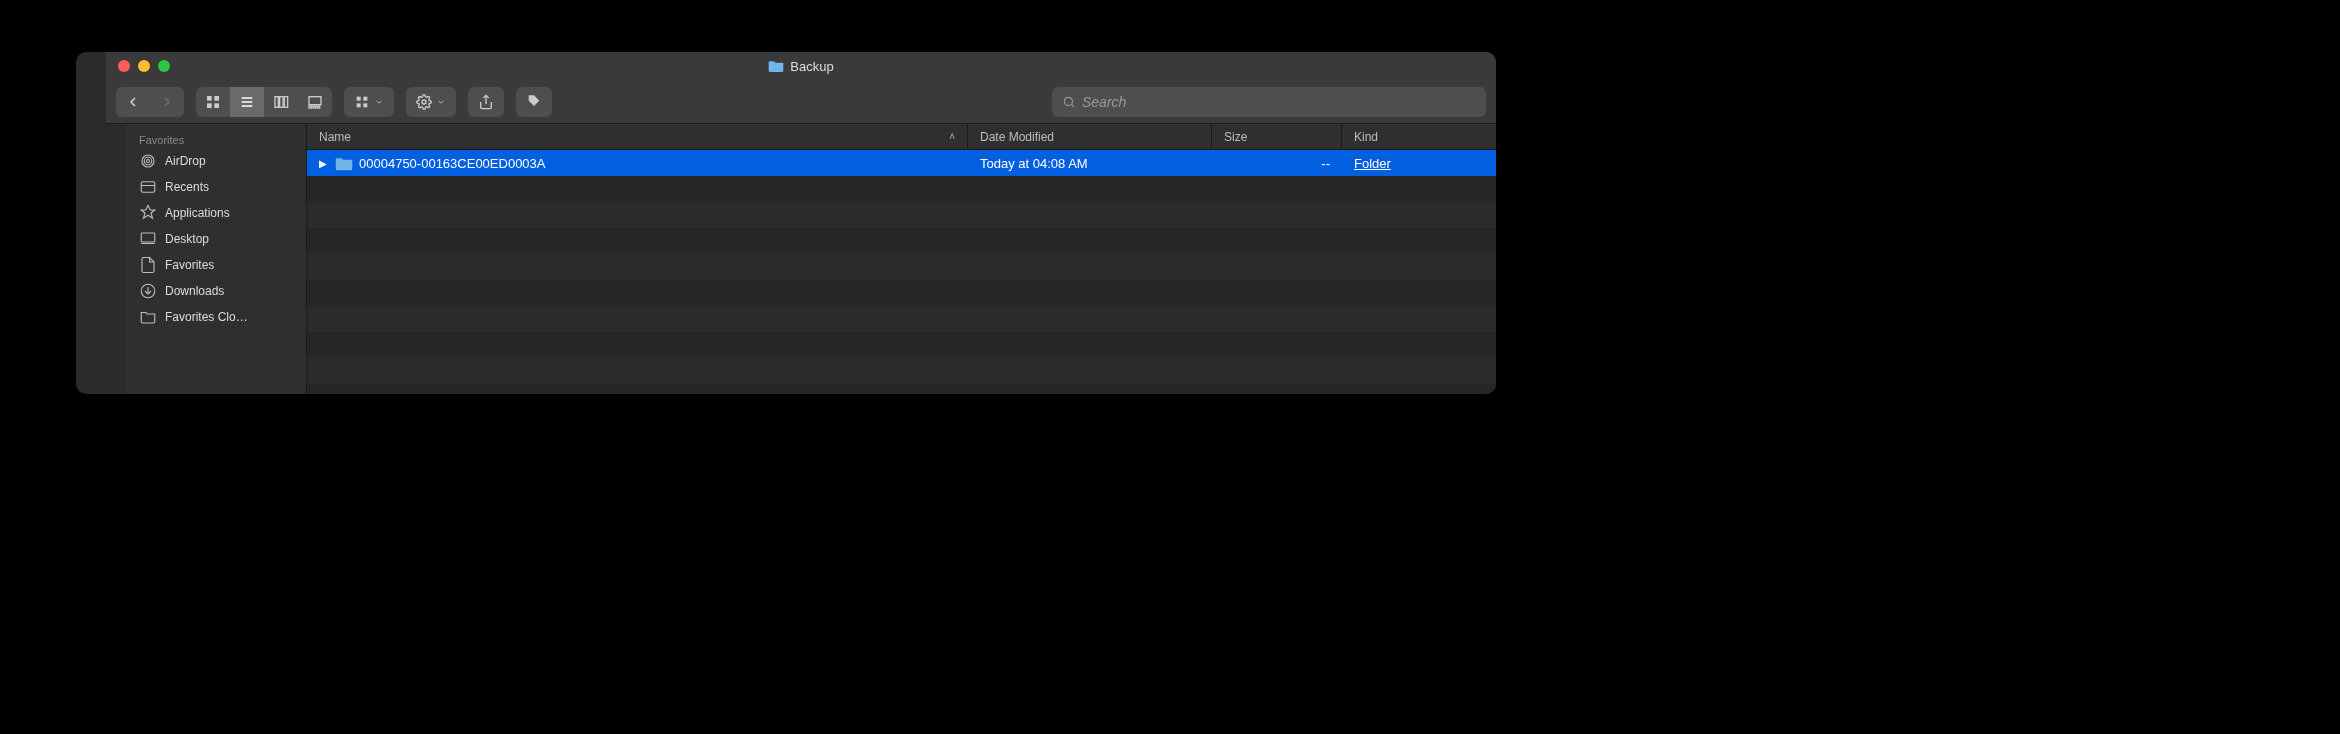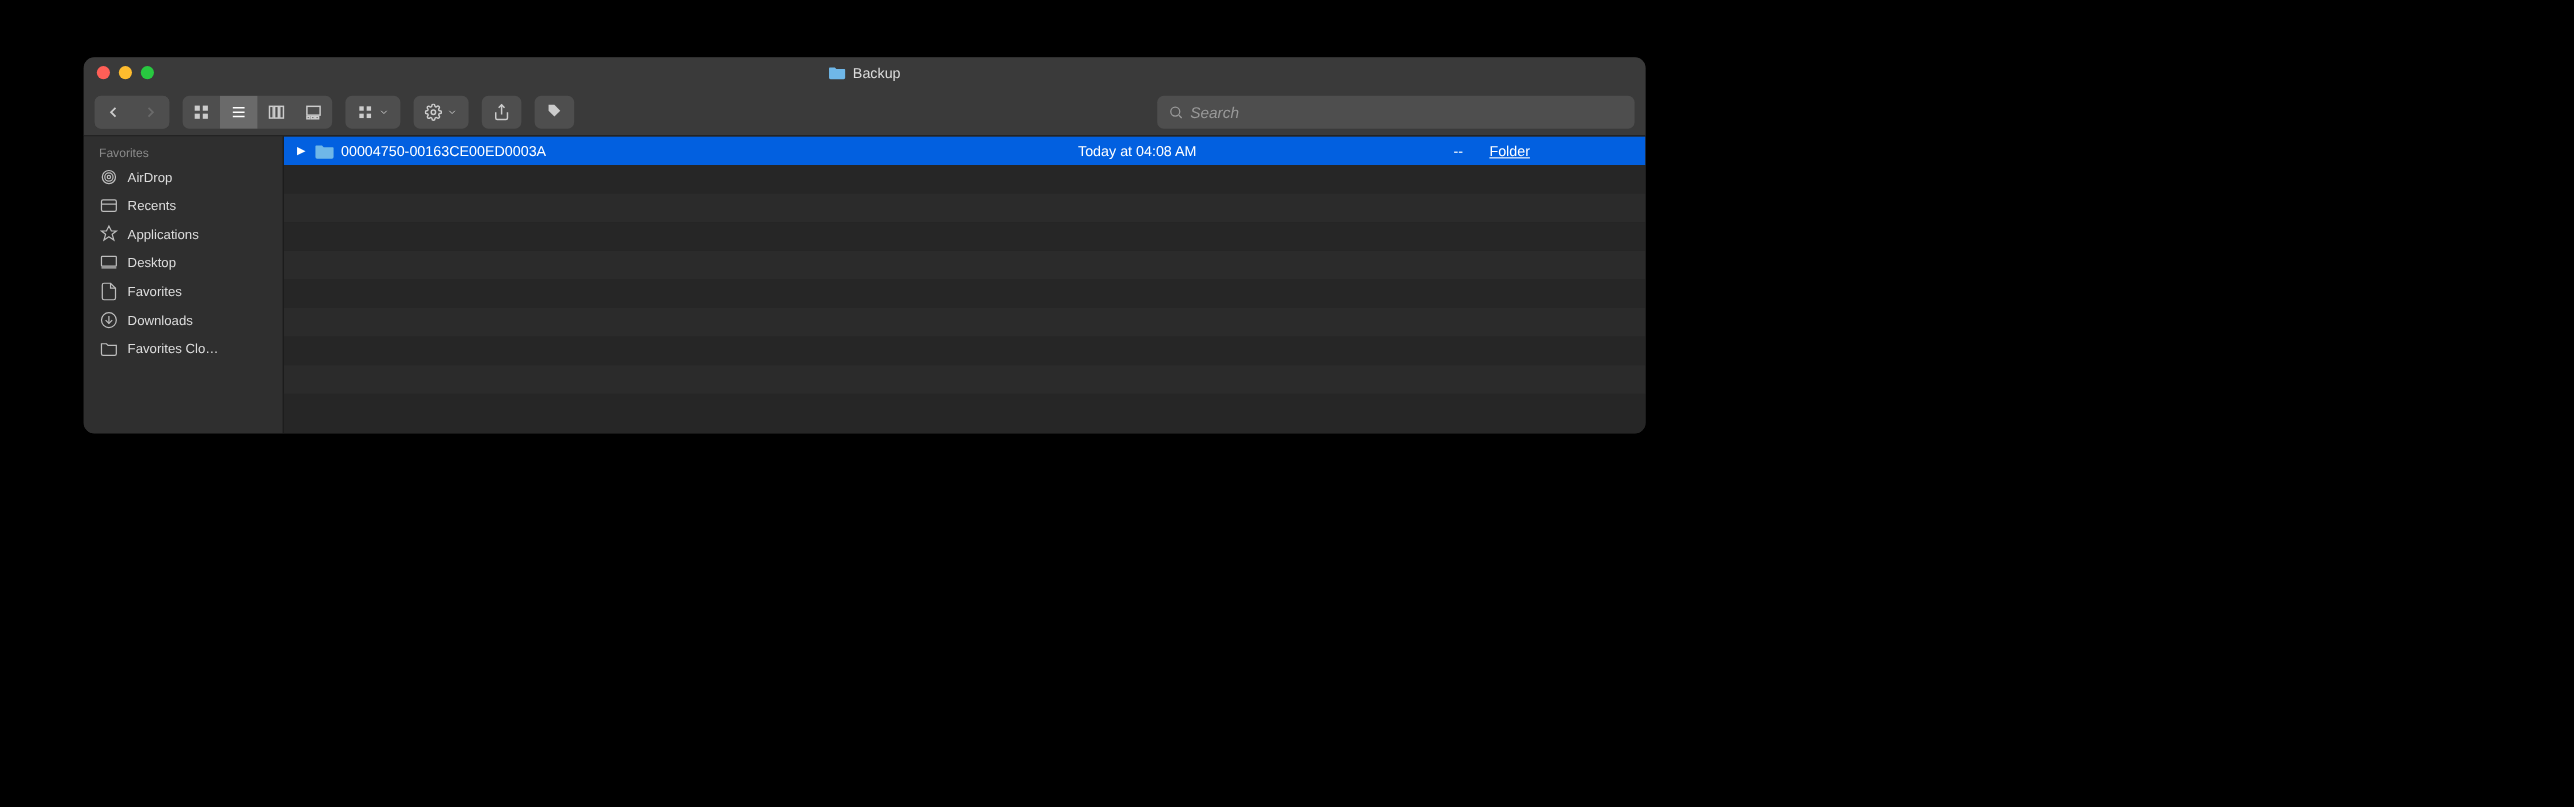"Backup" .window { padding-left: none -> 30px }
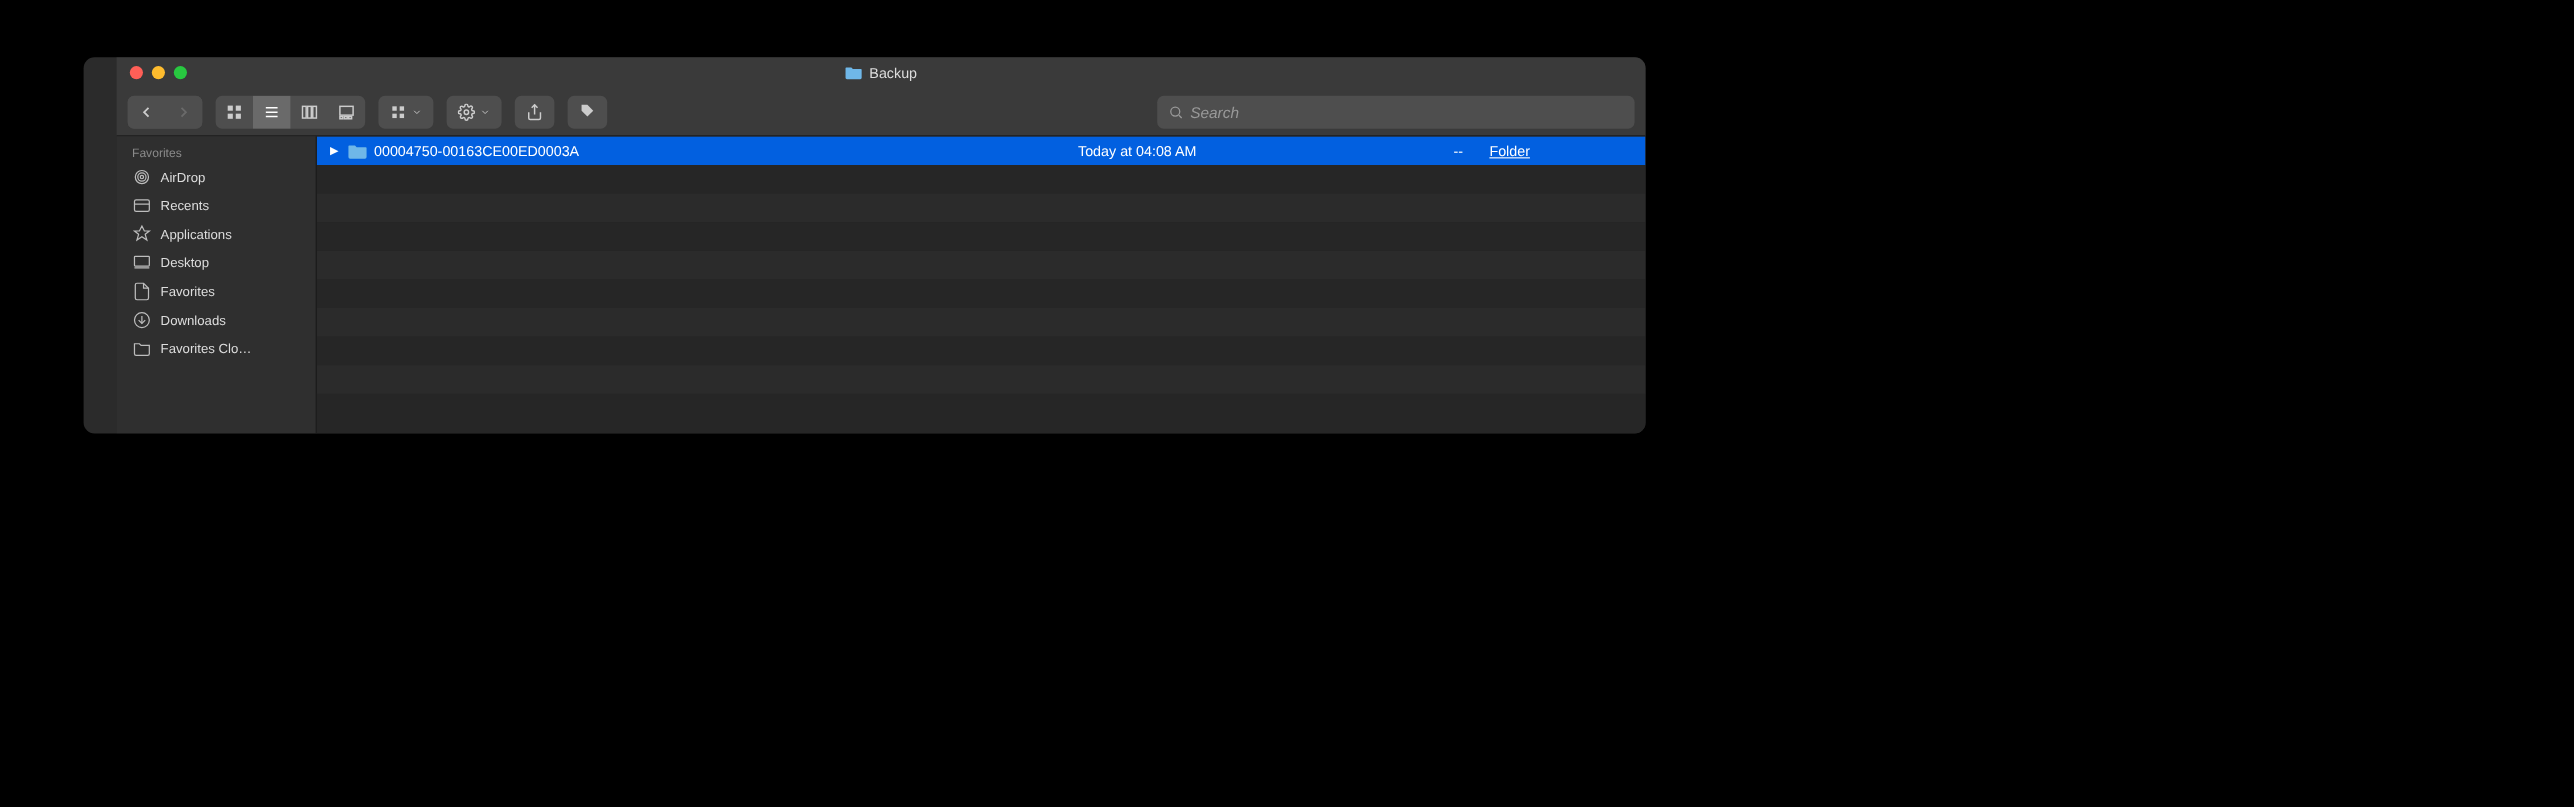"Favorites" .body { margin-left: none -> 19px }
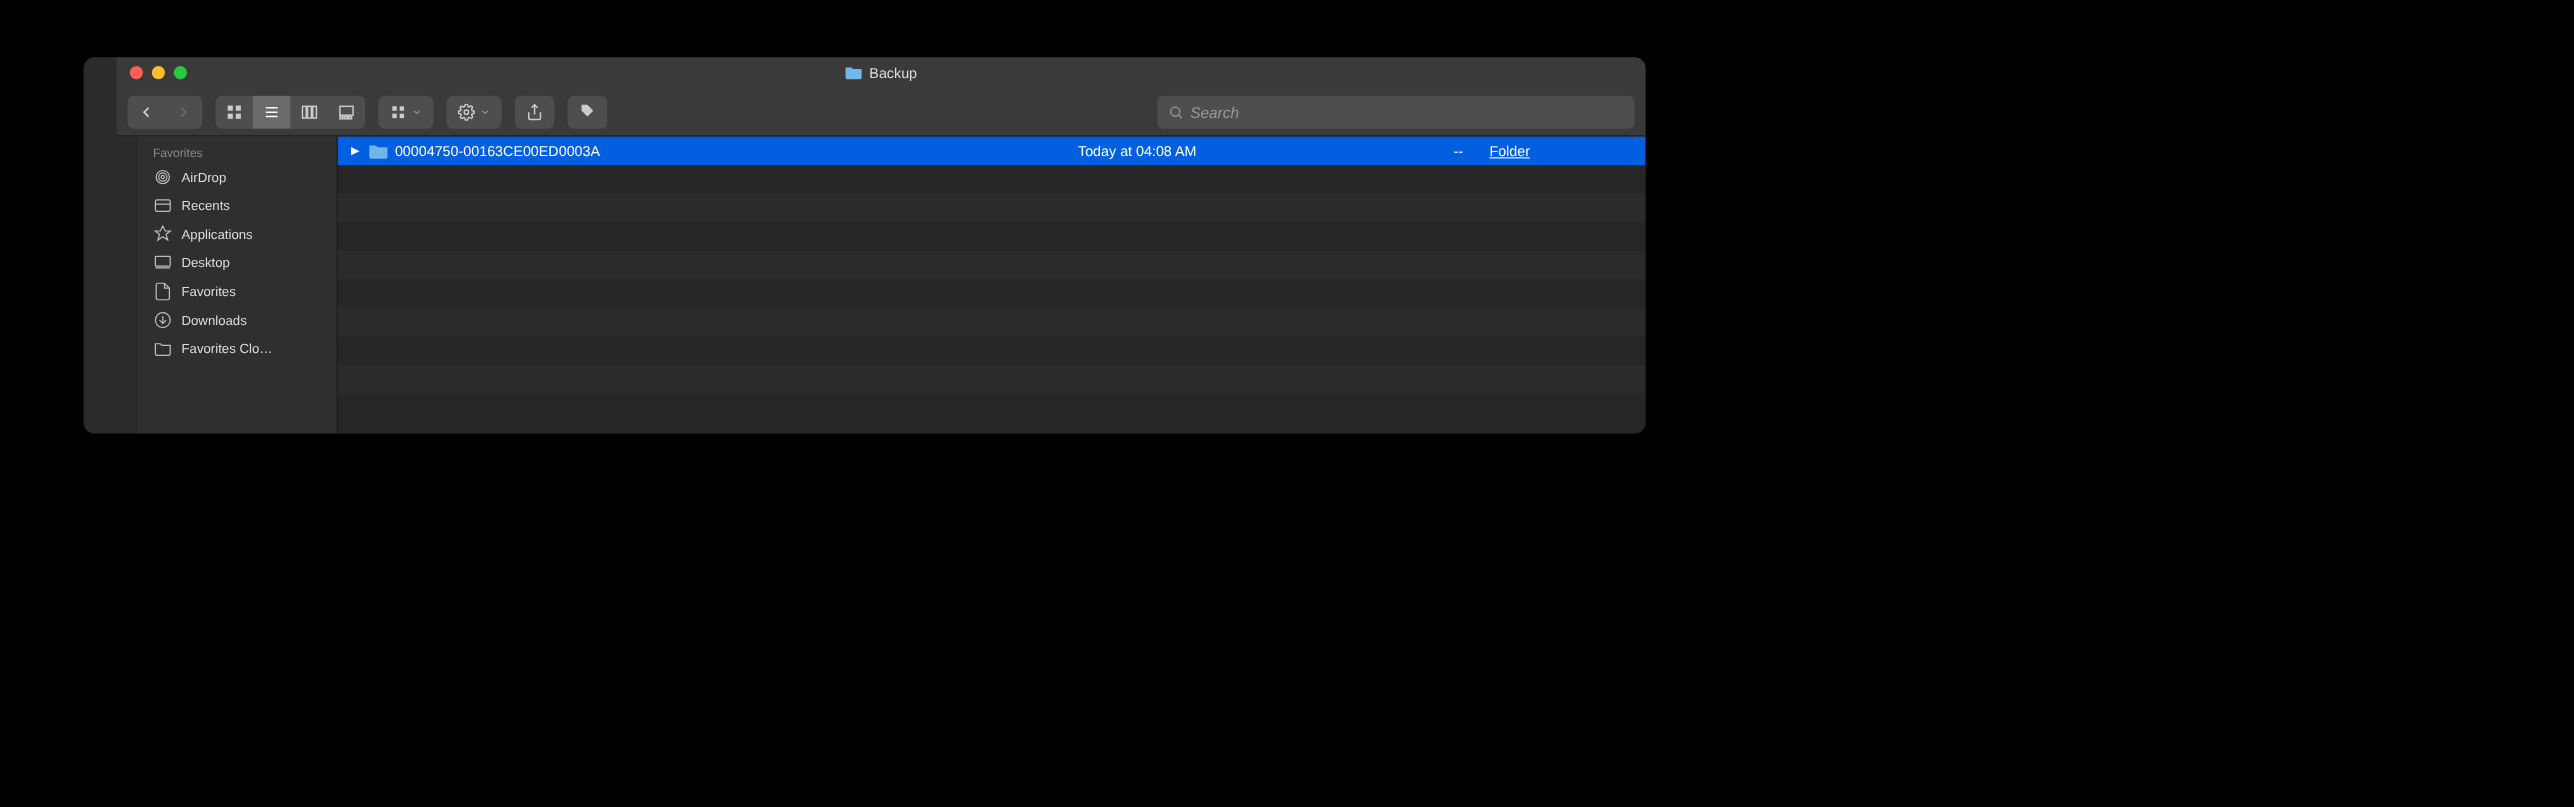"Name" div.colheaders { html: none -> <div> <div> <span>Name</span> <span>˄</span> </div> <div> <span>Date Modified</span> </div> <div> <span>Size</span> </div> <div> <span>Kind</span> </div> </div> }
